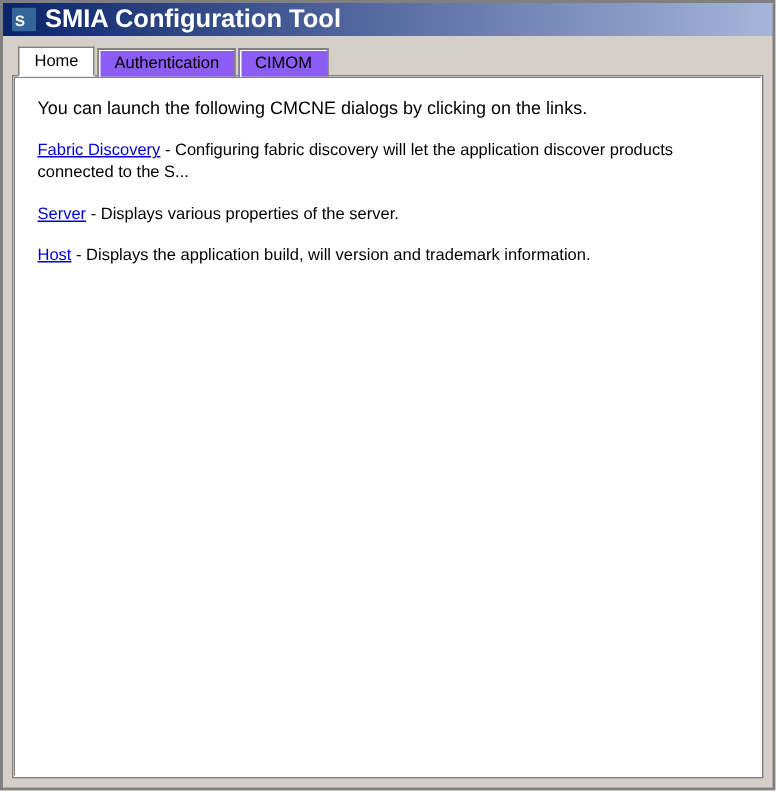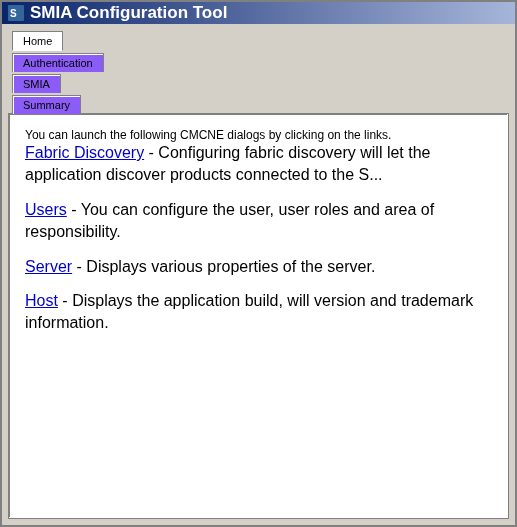"Home" .tab-bar { align-items: flex-start -> center; flex-direction: column -> none }
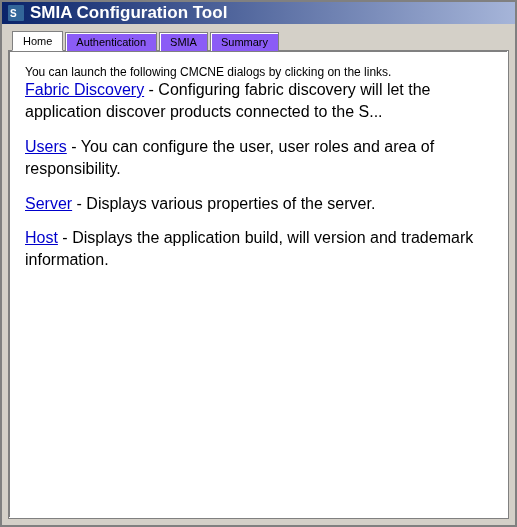"SMIA" div.tab { text: SMIA -> CIMOM }
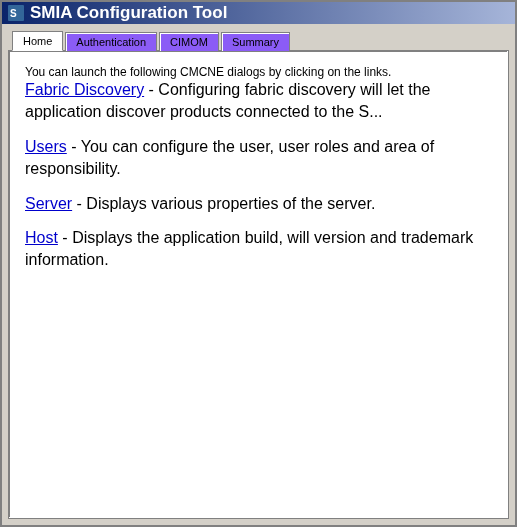"Summary" div.tab { html: <div>Summary</div> -> none }
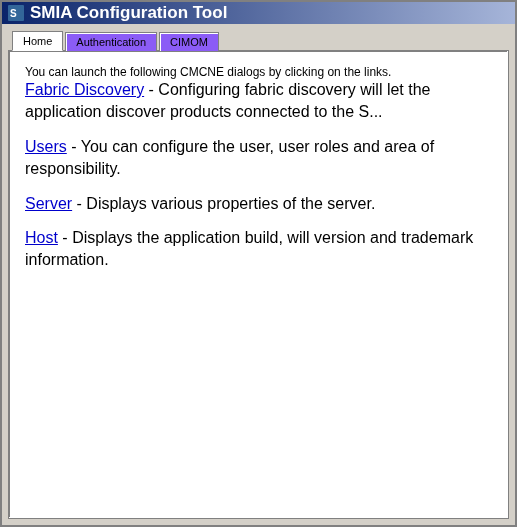"You can launch the following" .panel-intro { margin-bottom: 0 -> 14px }
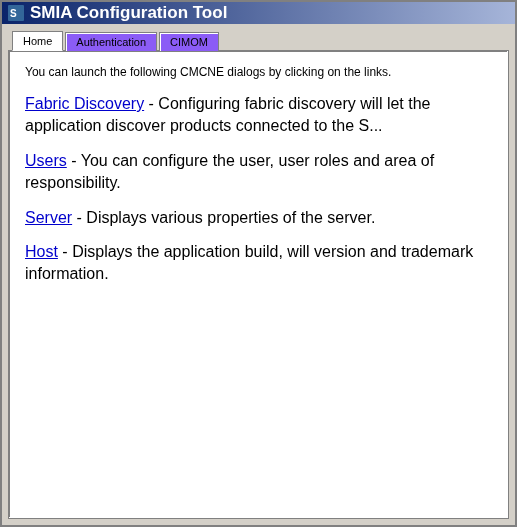"Fabric Discovery - Configuring fabric" .link-item { font-size: 16px -> 11px }
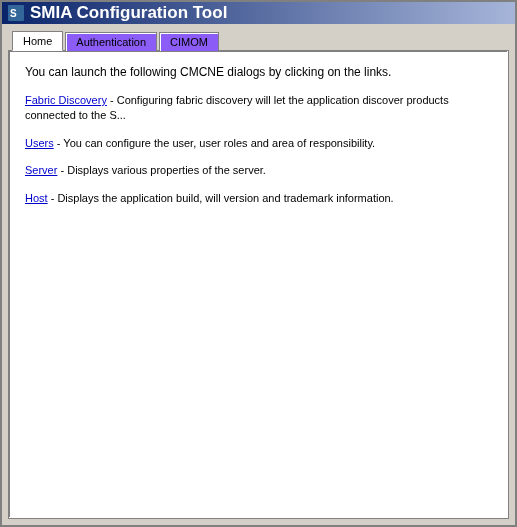"Users - You can configure" div.link-item { html: <div> <a>Users</a><span> - You can configure the user, user roles and area of responsibility.</span> </div> -> none }
